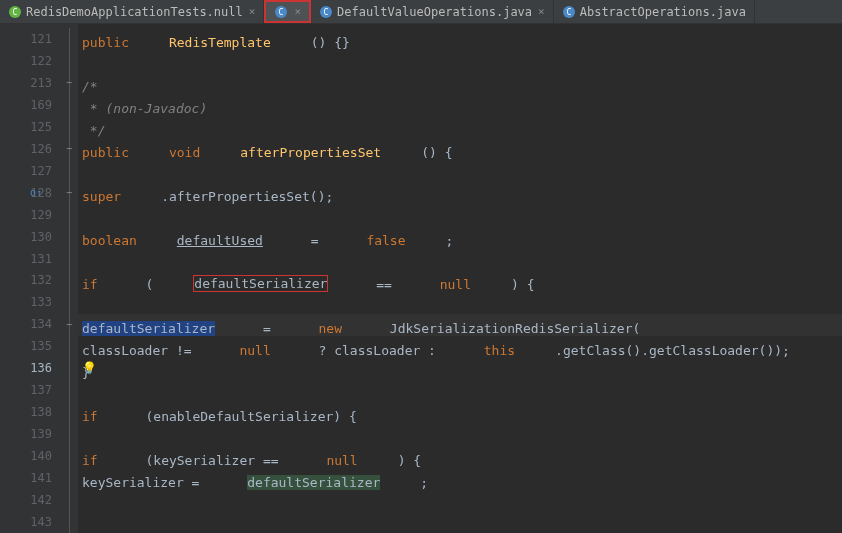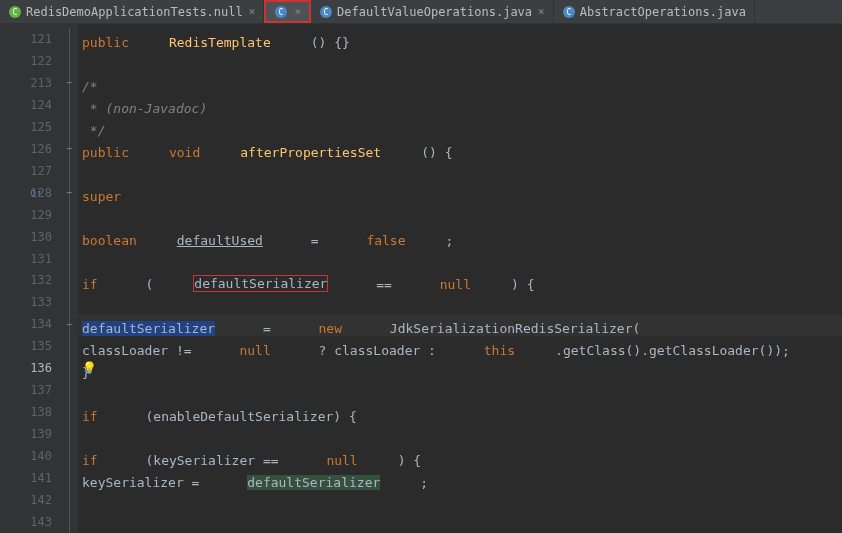"124" span.line-num { text: 124 -> 169 }
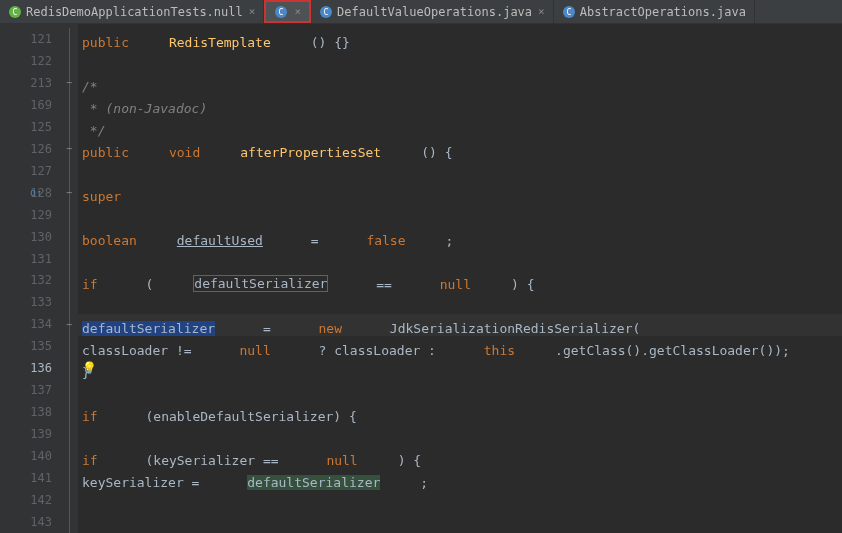".afterPropertiesSet();" span { html: none -> <span>.afterPropertiesSet();</span> }
